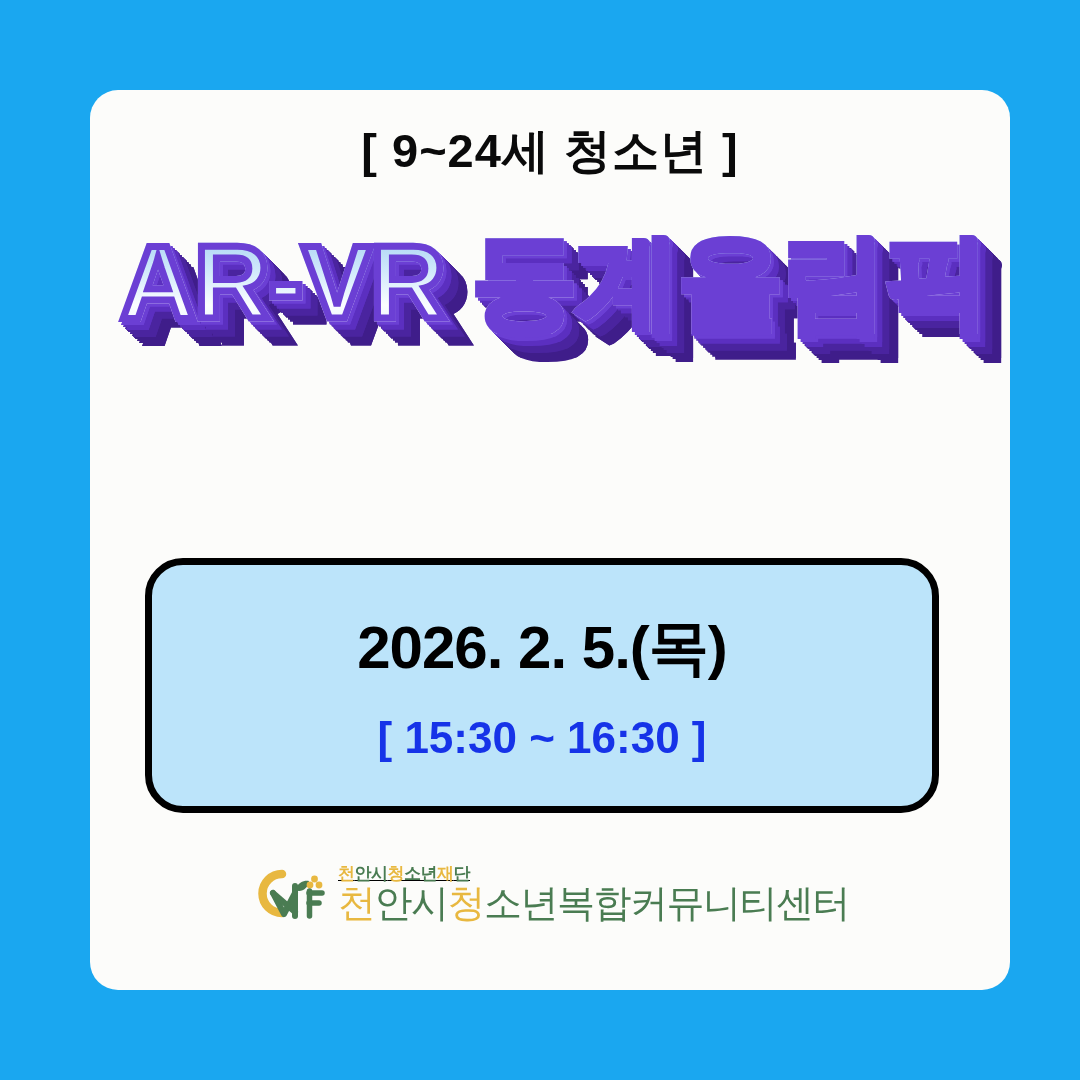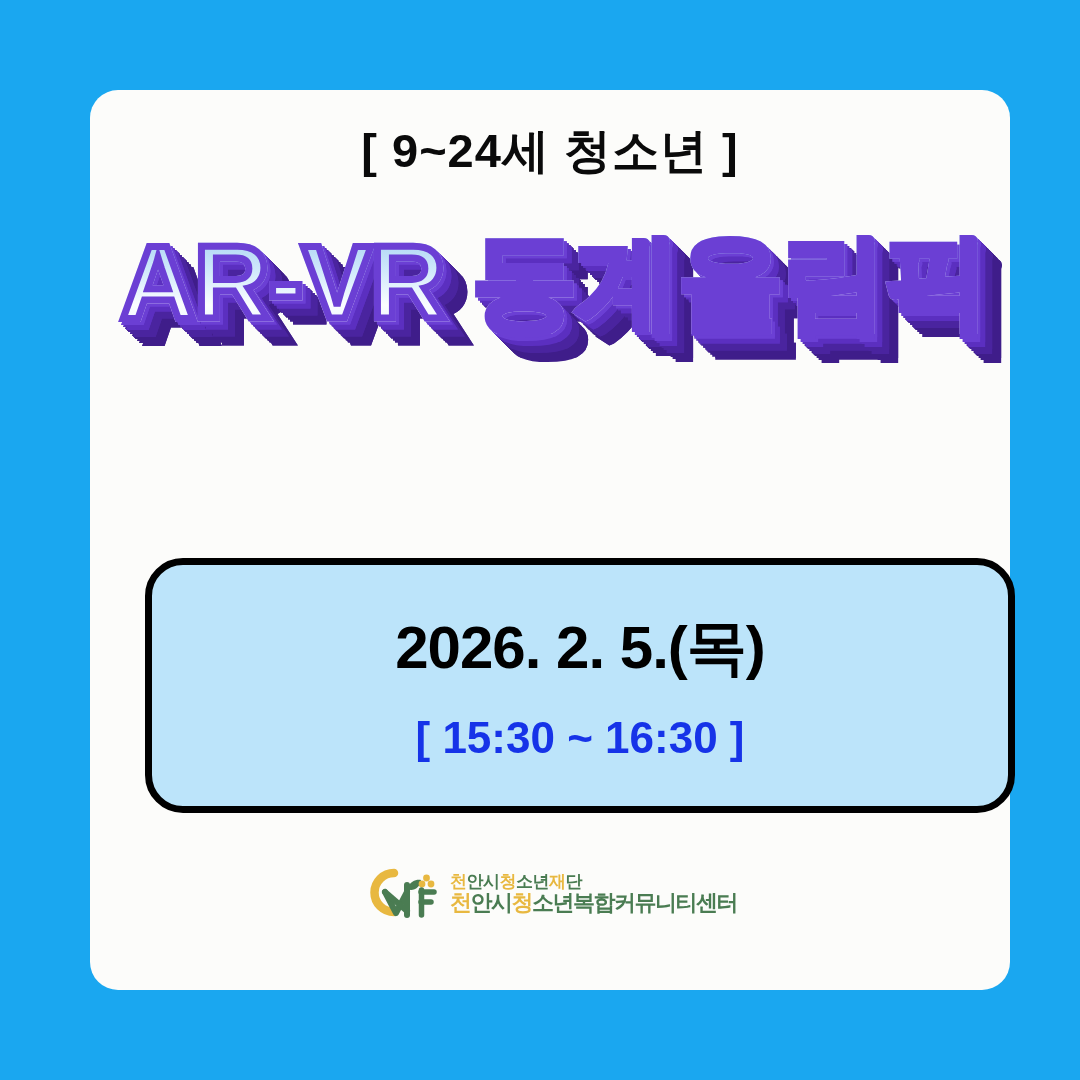"2026. 2. 5.(목)" #date-box { width: 870px -> 794px }
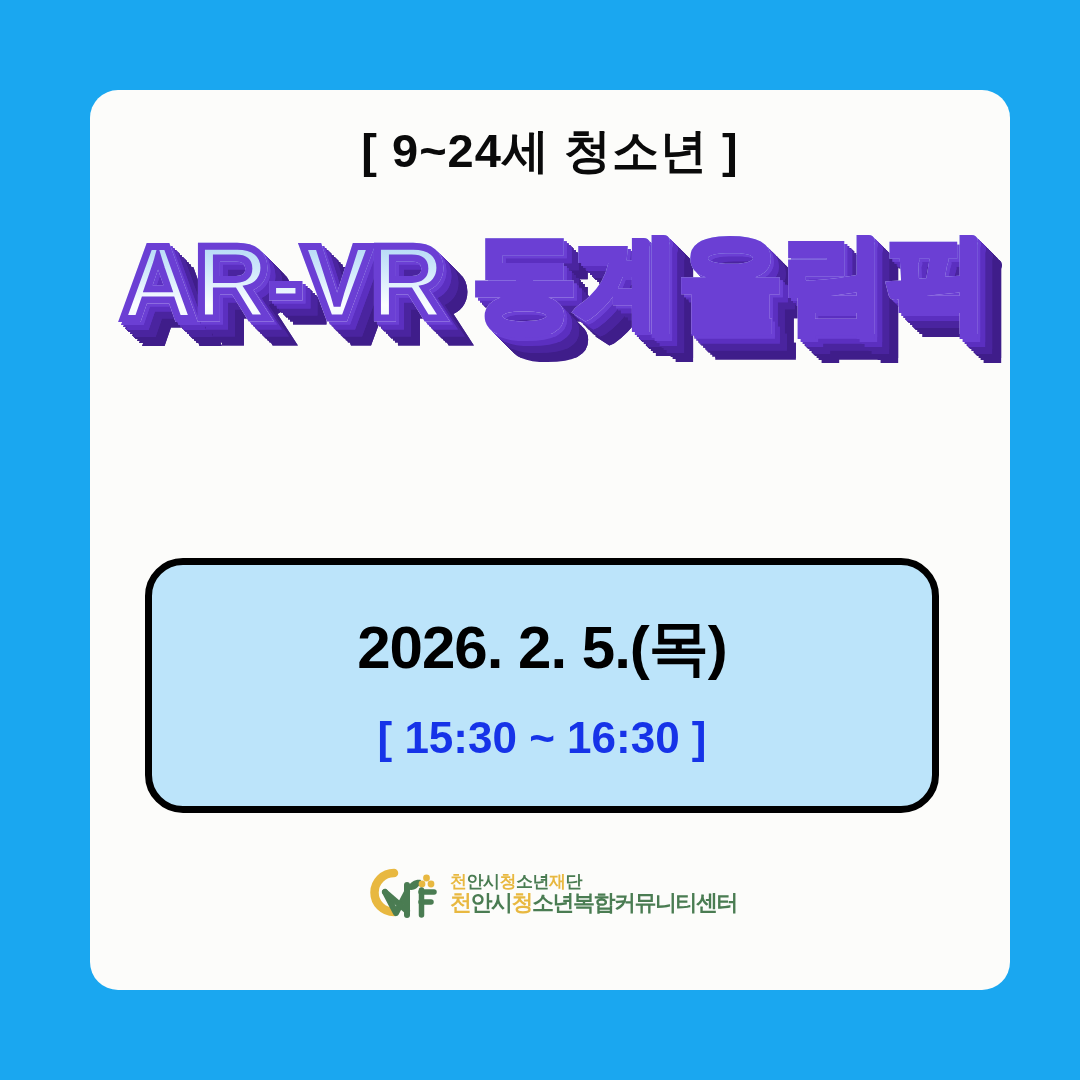"천안시청소년재단" #logo-foundation { text-decoration: none -> underline }
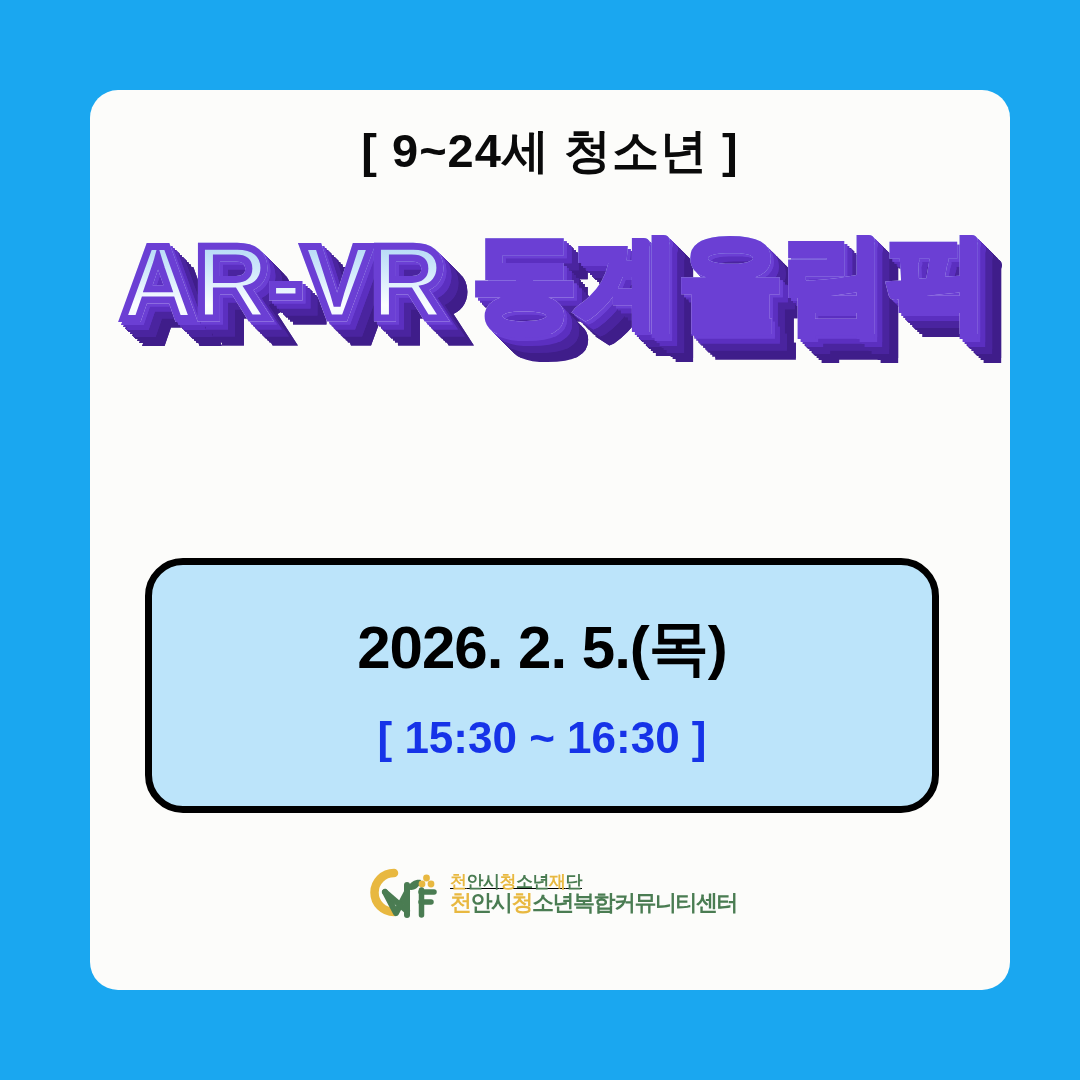"천안시청소년복합커뮤니티센터" #logo-center { font-size: 22px -> 38px; font-weight: bold -> normal }
